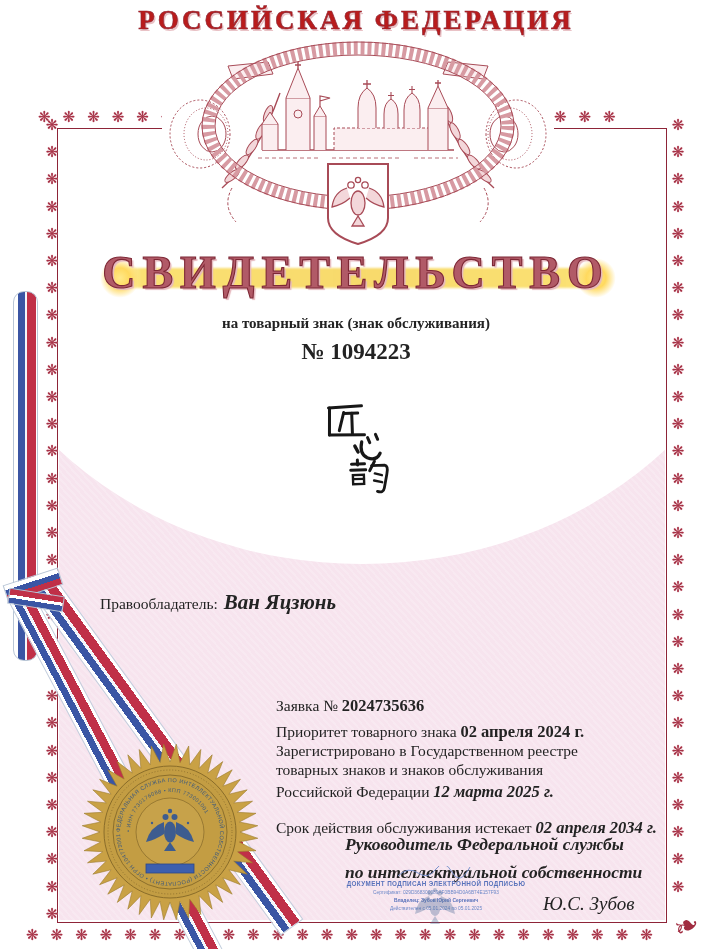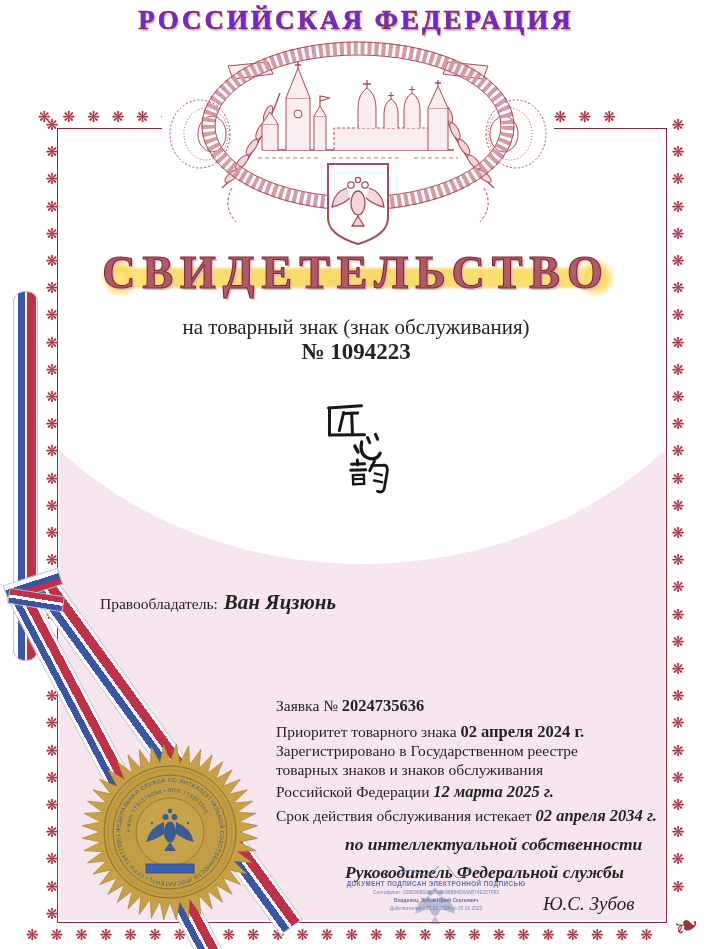"РОССИЙСКАЯ ФЕДЕРАЦИЯ" .country { color: #6d28d9 -> #b91c1c }
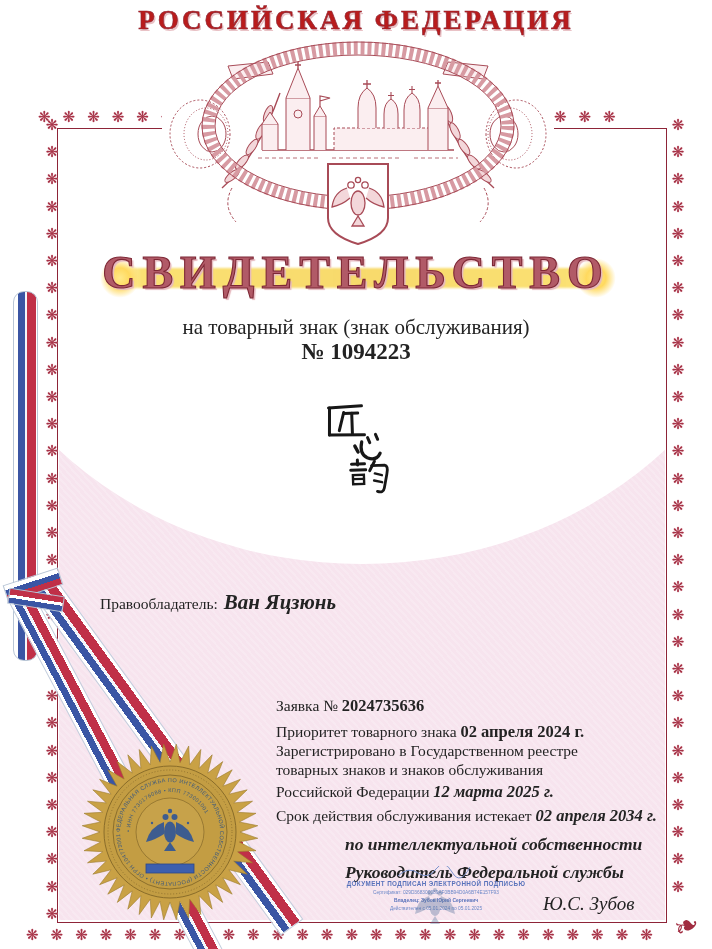"на товарный знак (знак обслуживания)" .cert-subtitle { font-size: 21px -> 15px; font-weight: normal -> bold }
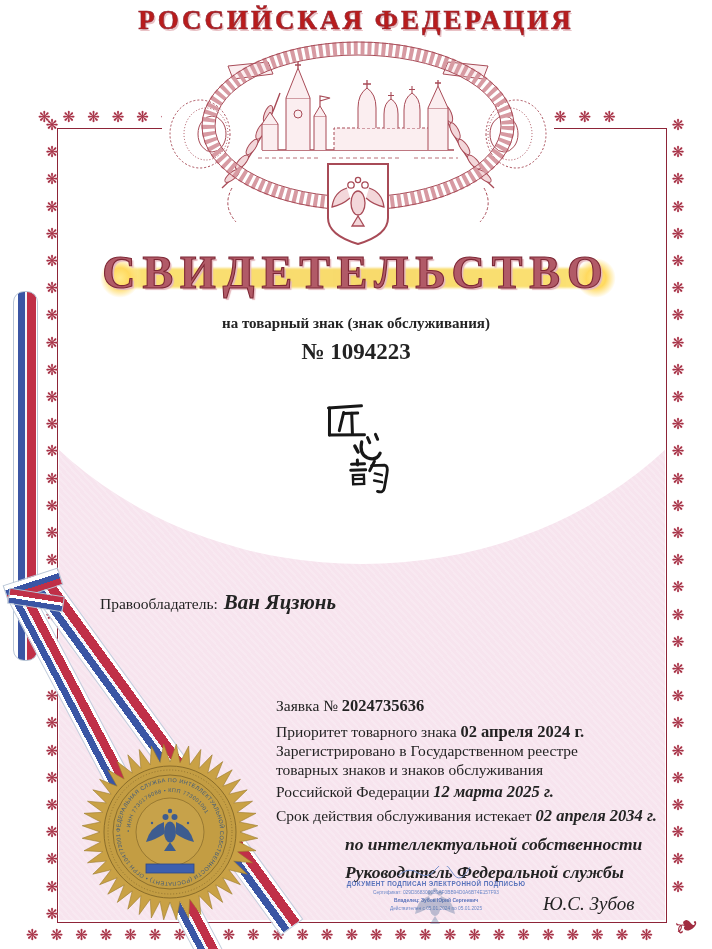"Российской Федерации 12 марта 2025" .reg .l5 { margin-bottom: 4px -> 16px }
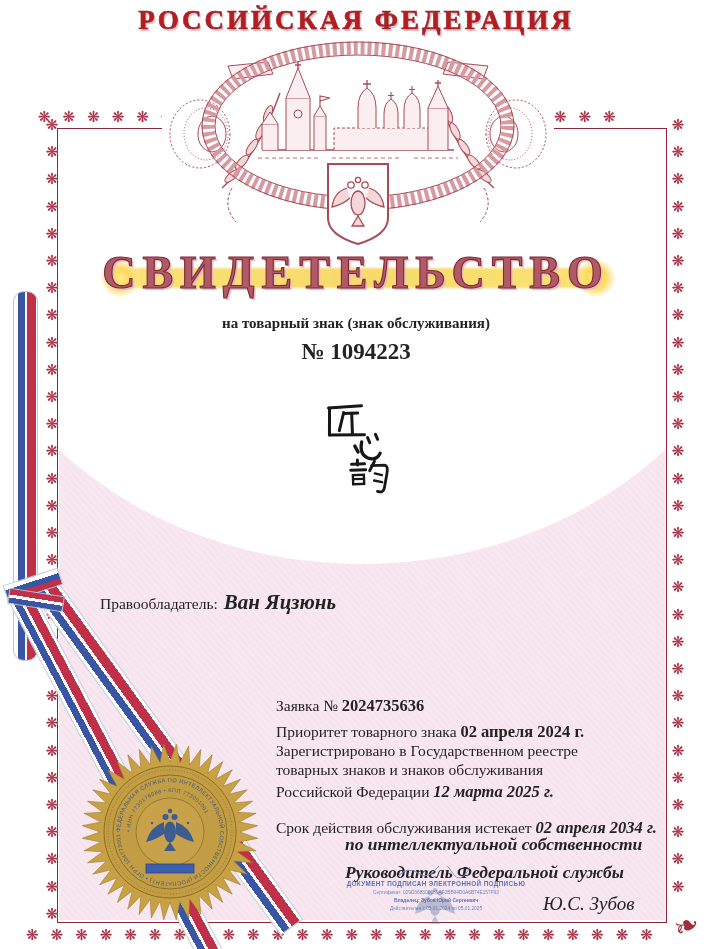"по интеллектуальной собственности" div { order: before "Руководитель Федеральной службы" -> after "Руководитель Федеральной службы" }
